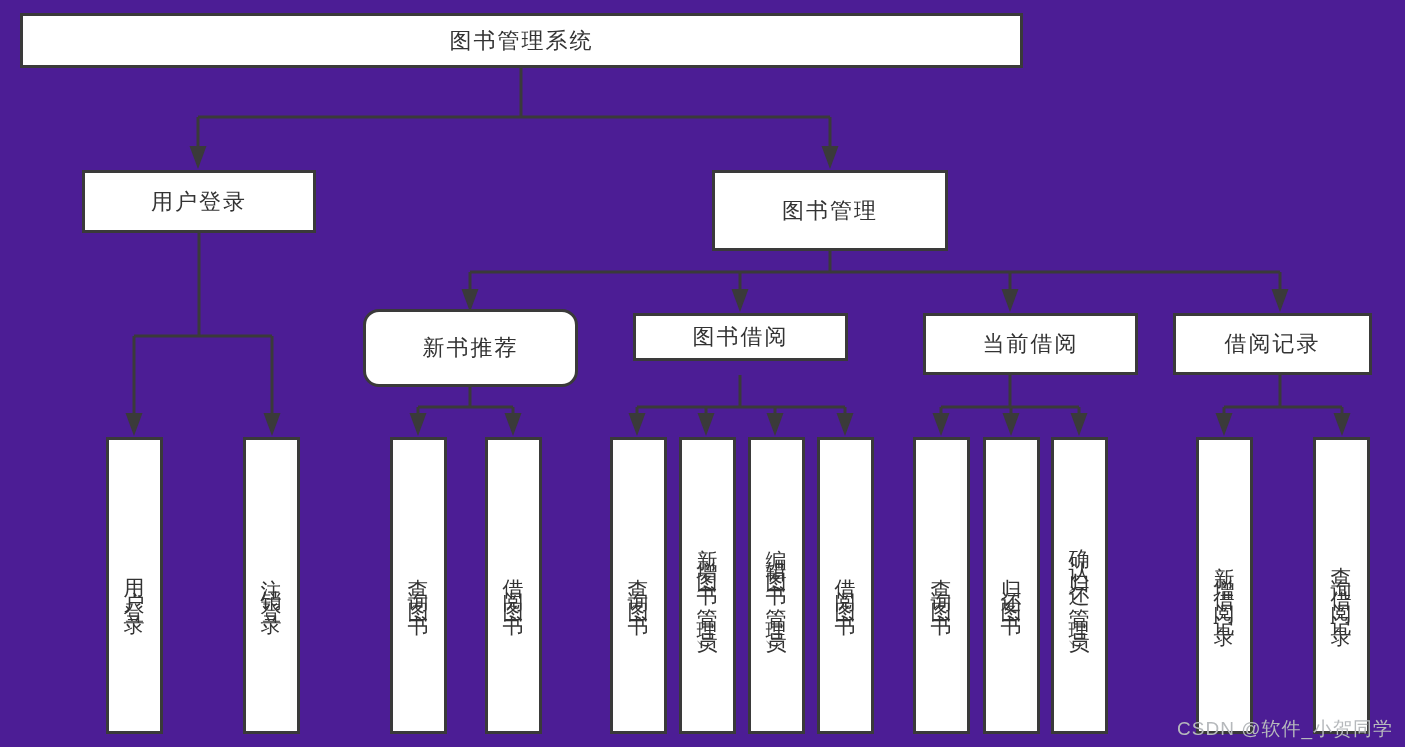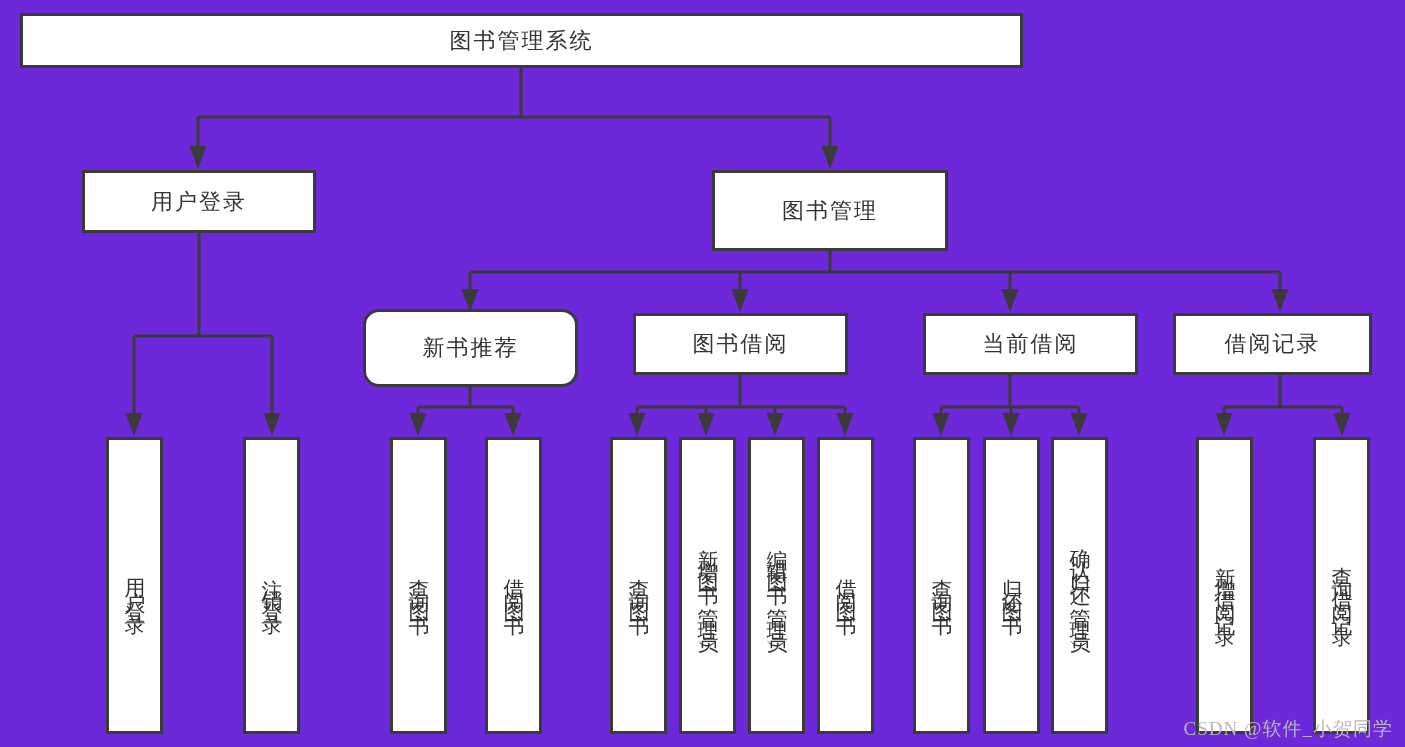"图书管理系统" div.canvas { background: #6d28d9 -> #4c1d95; font-family: Liberation Serif, serif -> none }
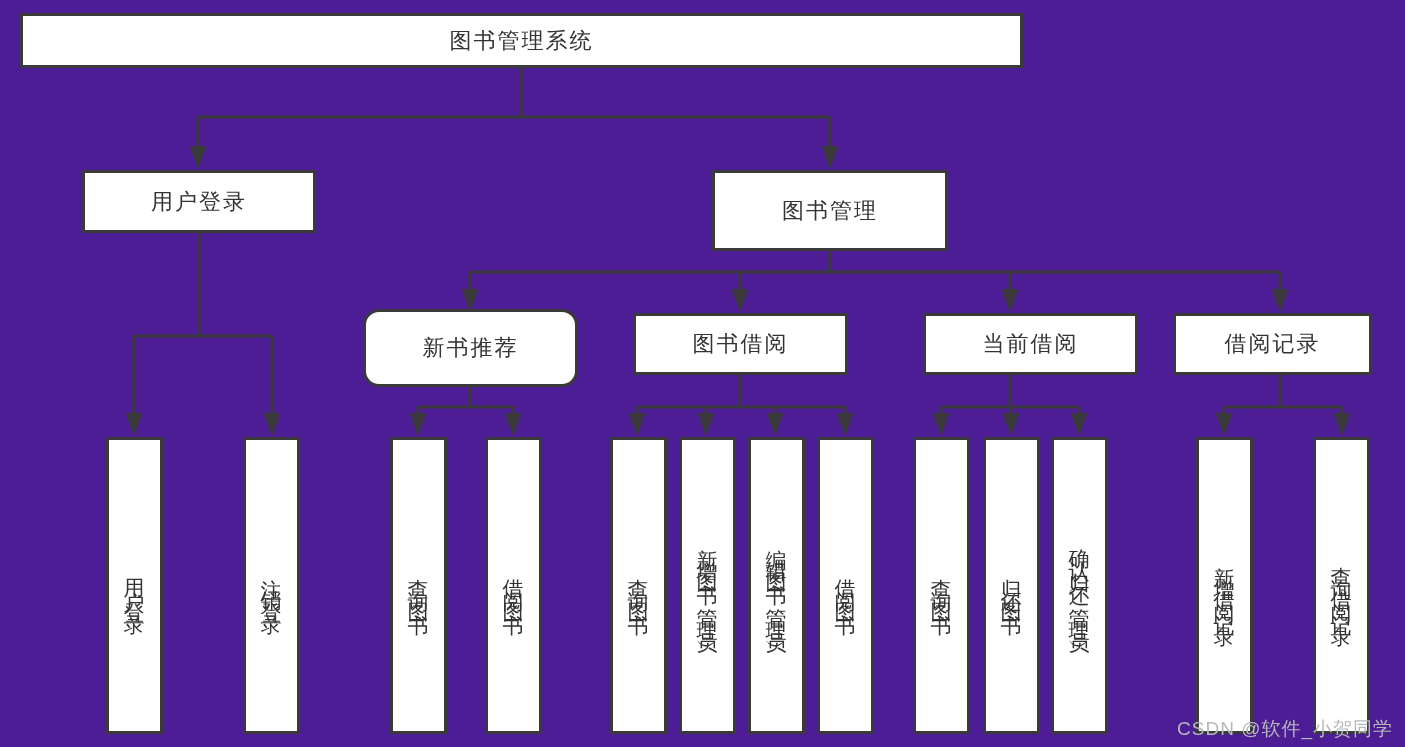"图书借阅" div.box { height: 62px -> 48px }
